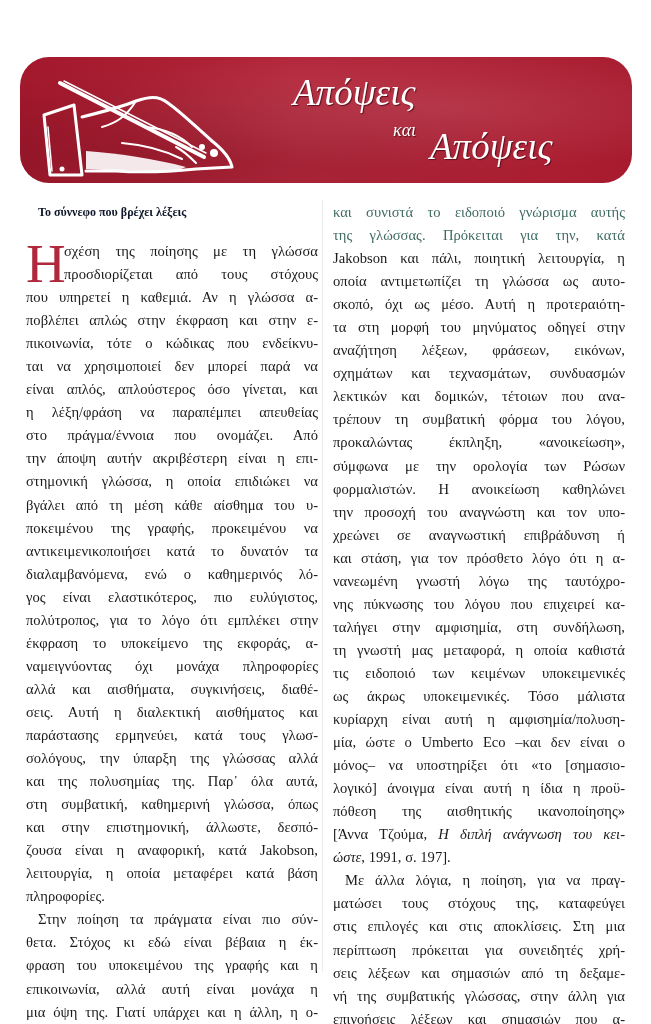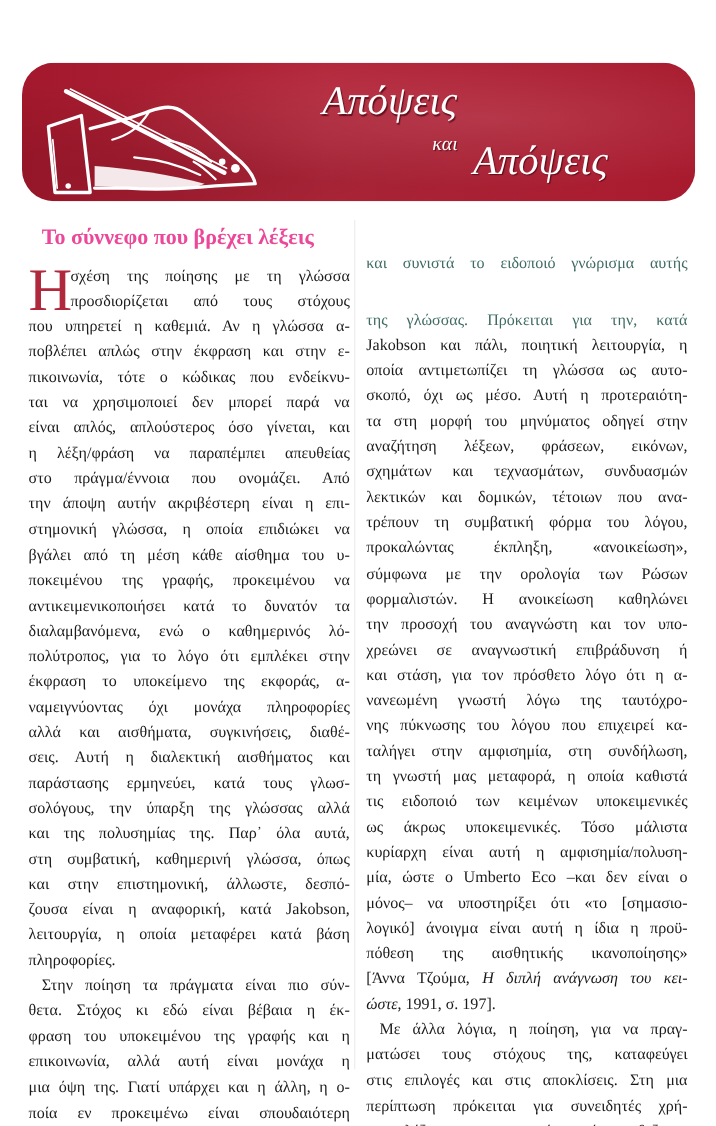"Το σύννεφο που βρέχει λέξεις" .article-title { color: #ec4899 -> #0f172a; font-size: 20px -> 12px }
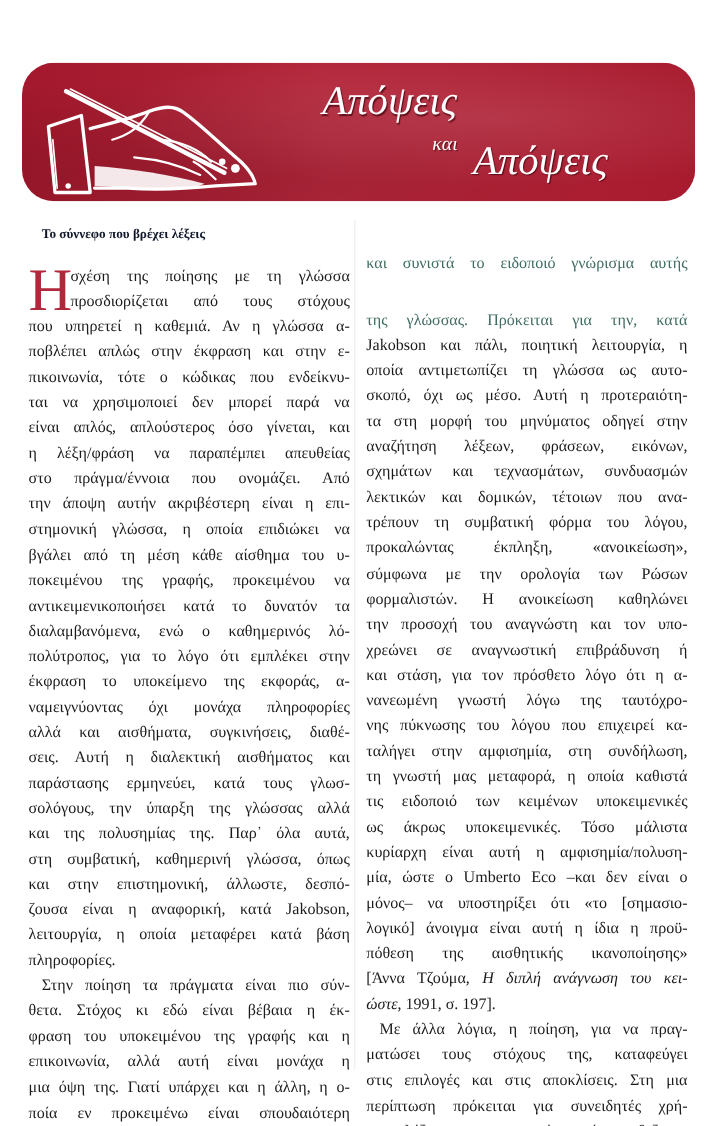"και συνιστά το ειδοποιό γνώρισμα" .teal { margin-top: 28px -> none }
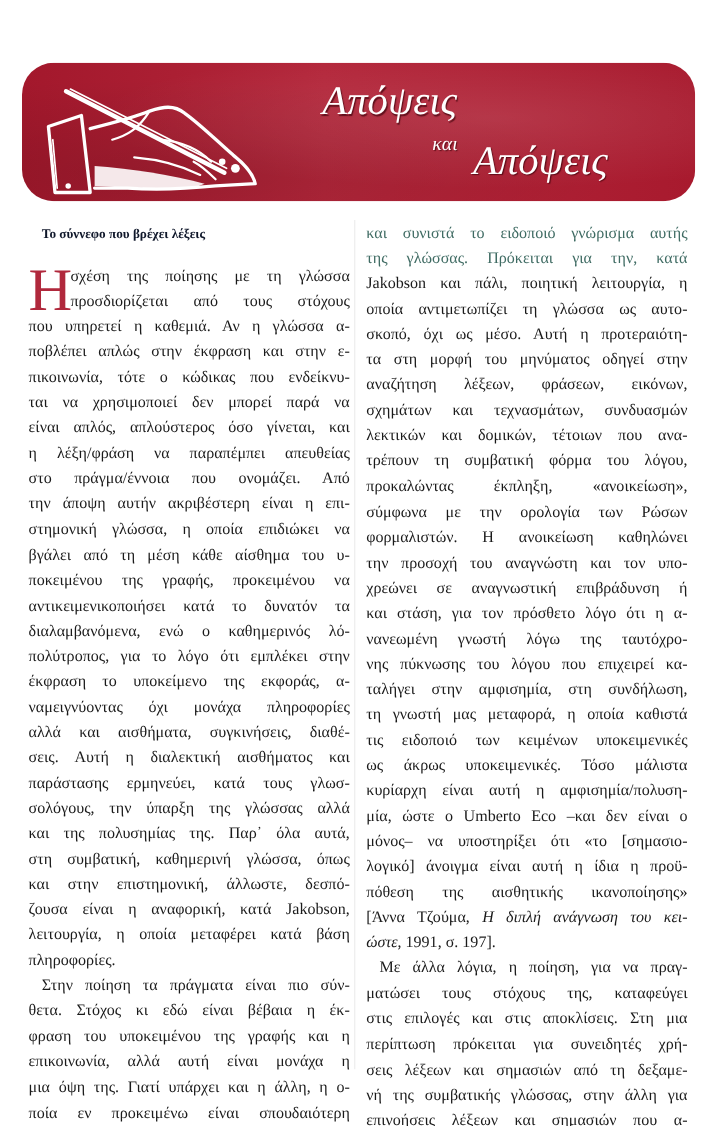"γος είναι ελαστικότερος, πιο ευλύγιστος," span.line { html: none -> <span>γος είναι ελαστικότερος, πιο ευλύγιστος,</span> }
